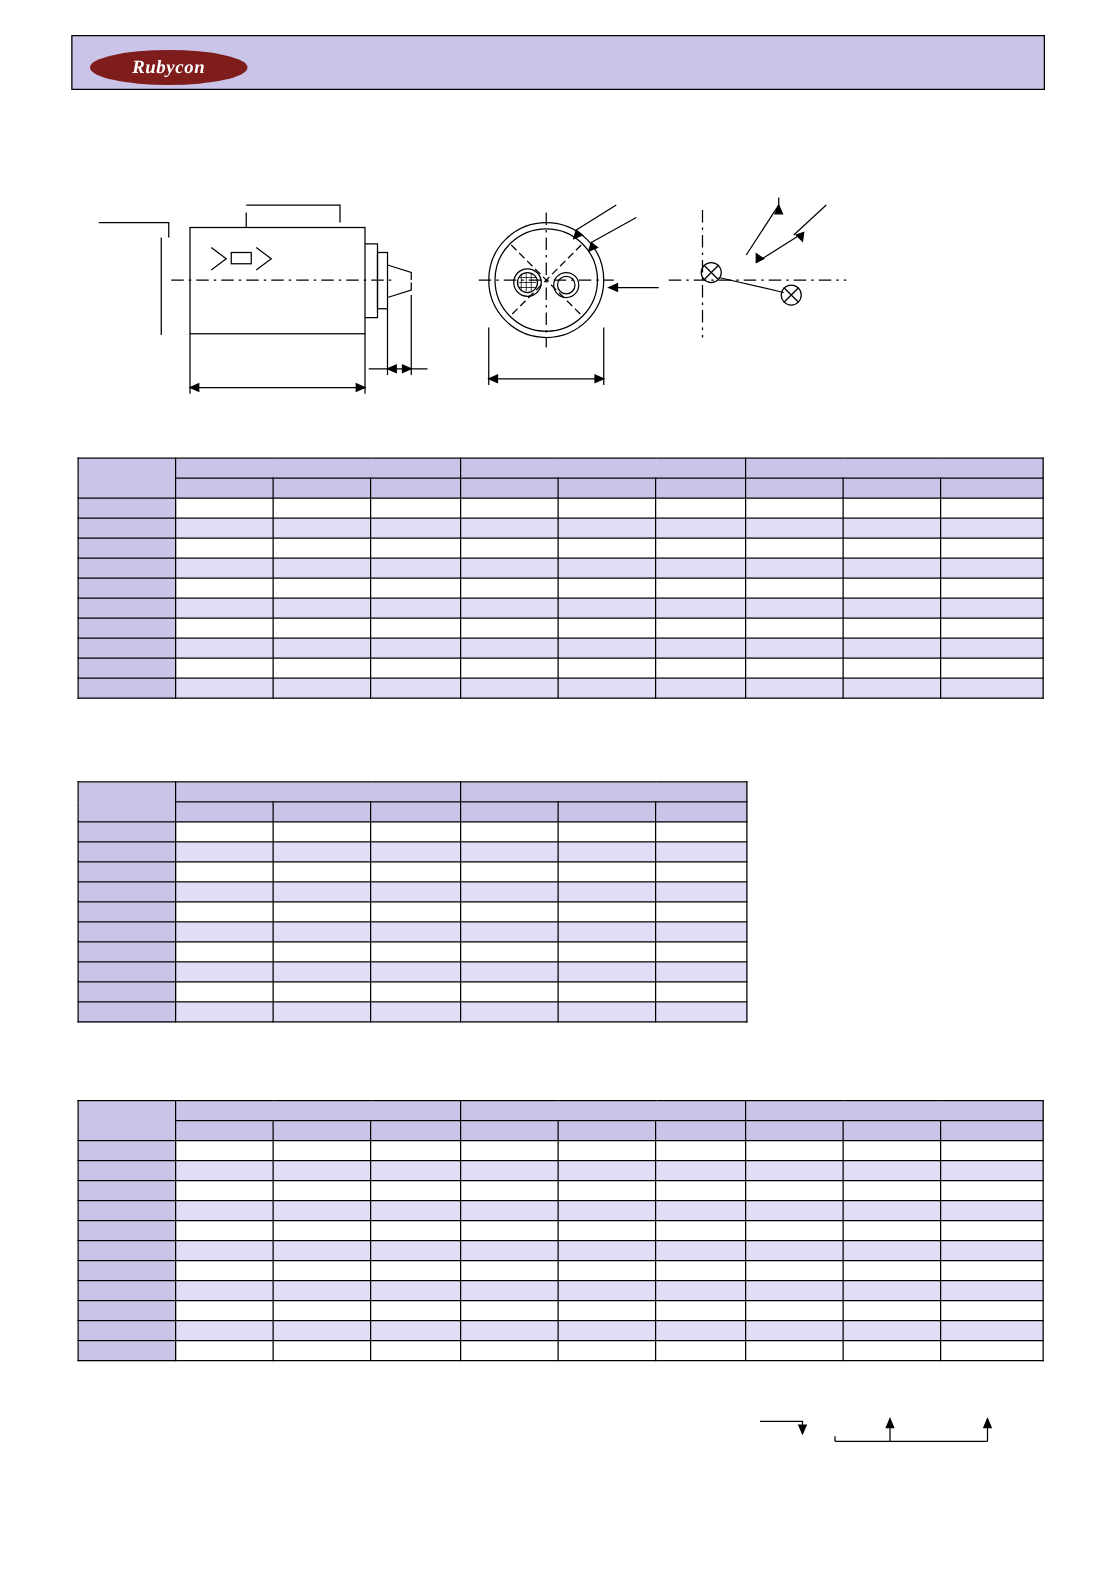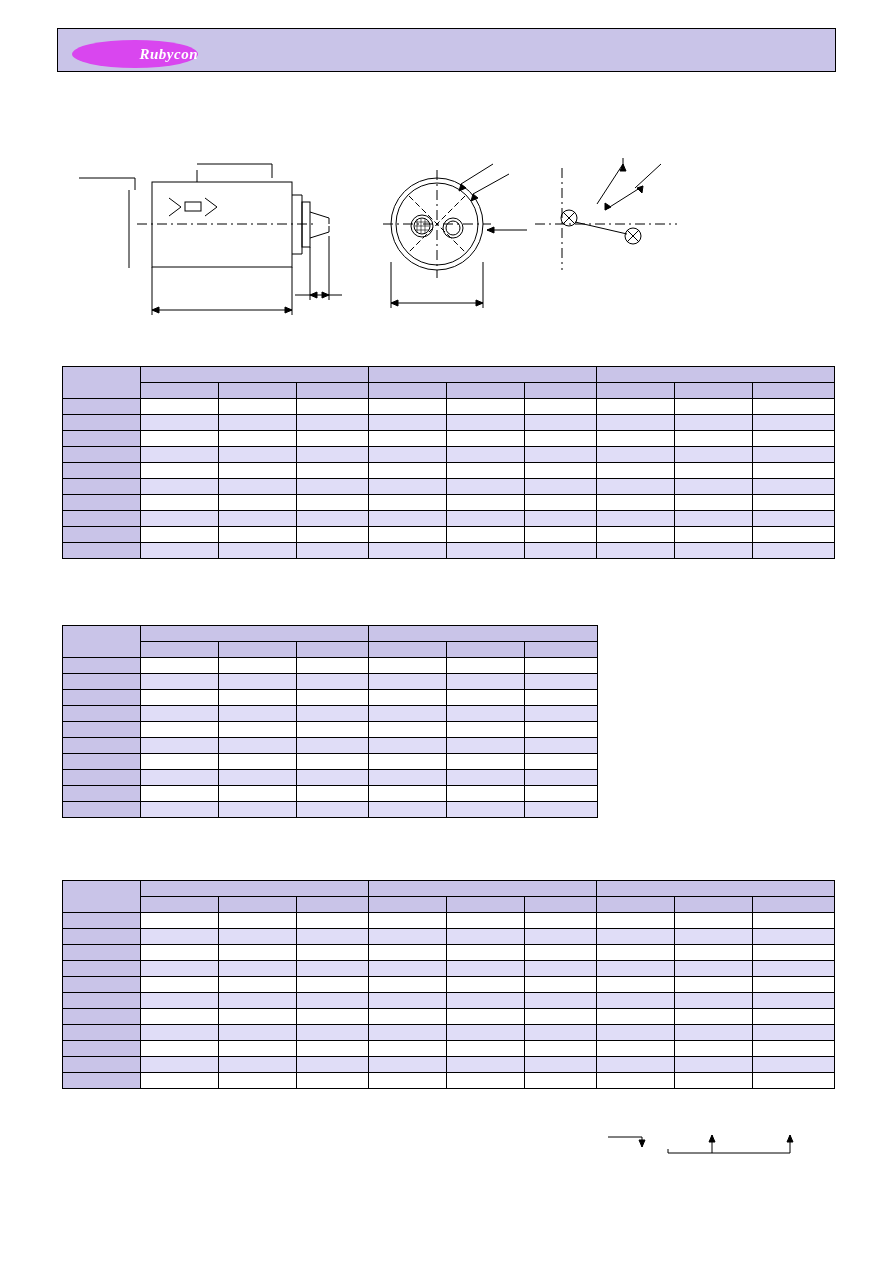"Rubycon" .logo-ellipse { background: #d946ef -> #7f1d1d; justify-content: flex-end -> center }
